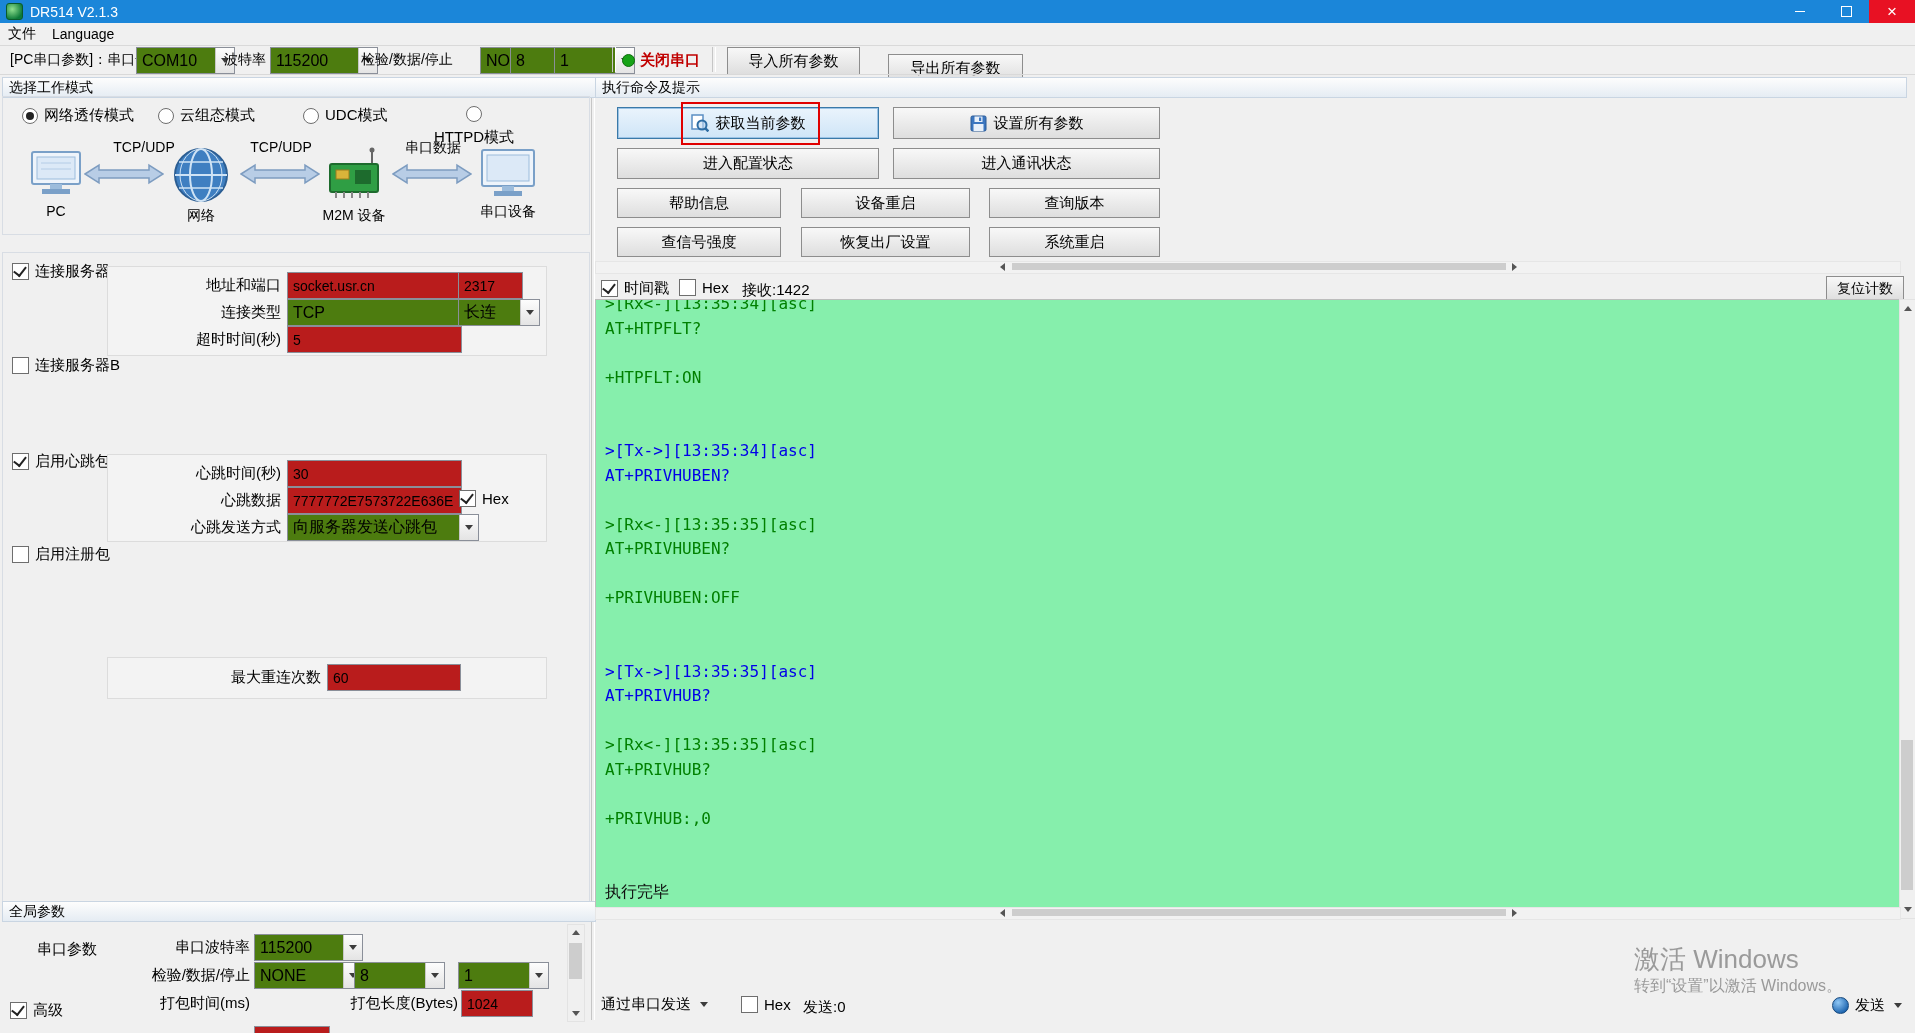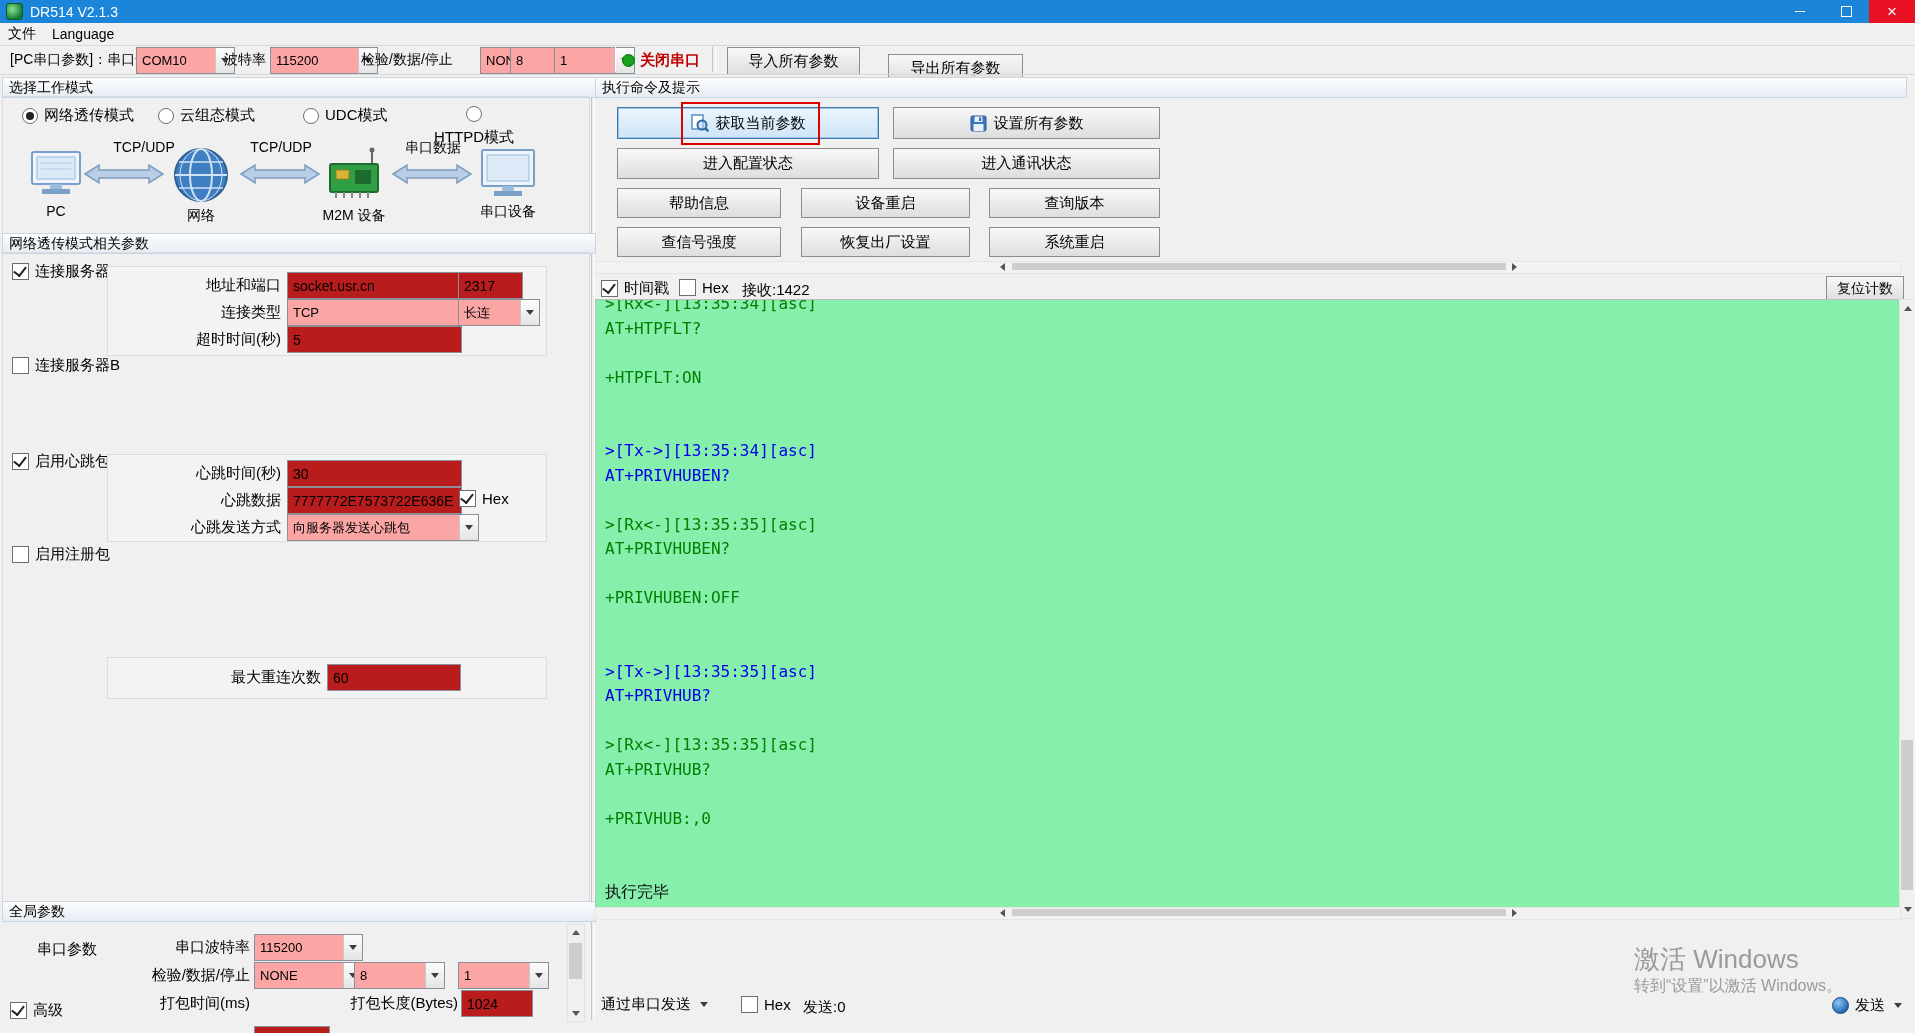"COM10" .sel { background: #fca5a5 -> #4d7c0f; font-size: 13px -> 16px }
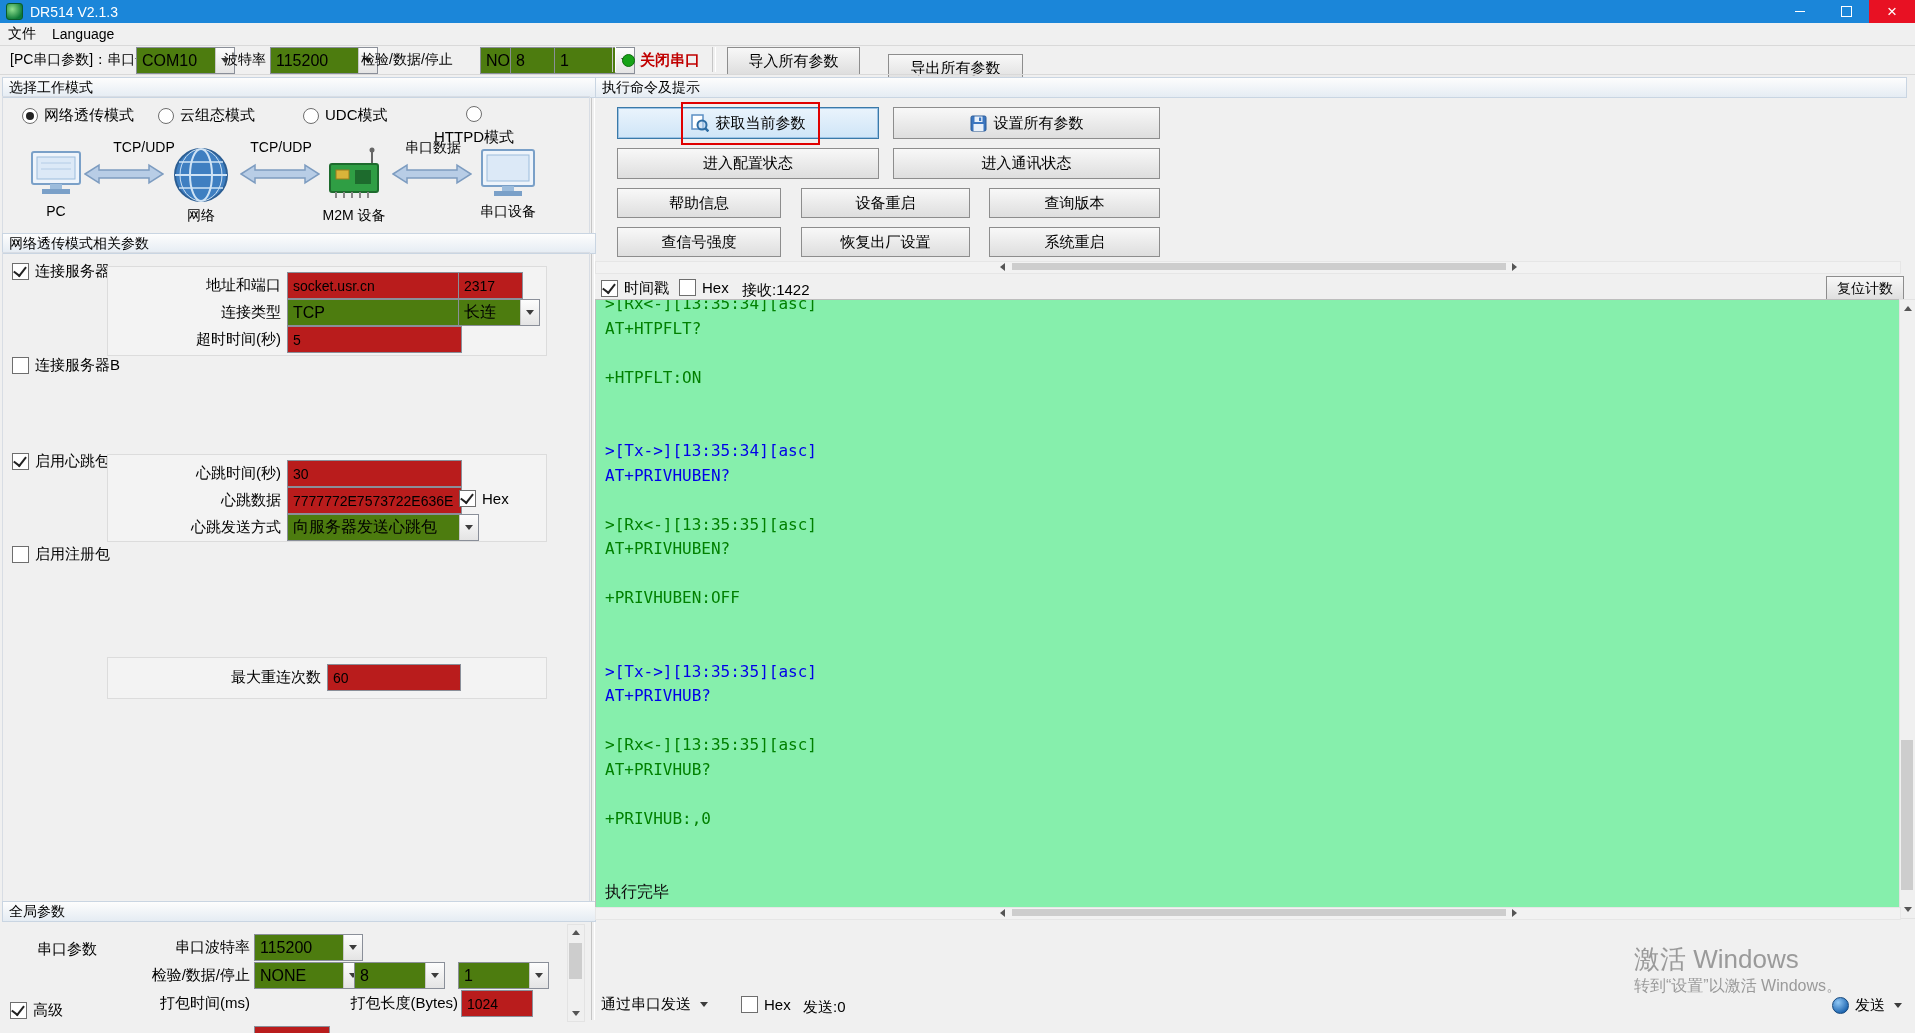"网络透传模式相关参数" div.hdr { html: <div>网络透传模式相关参数</div> -> none }
